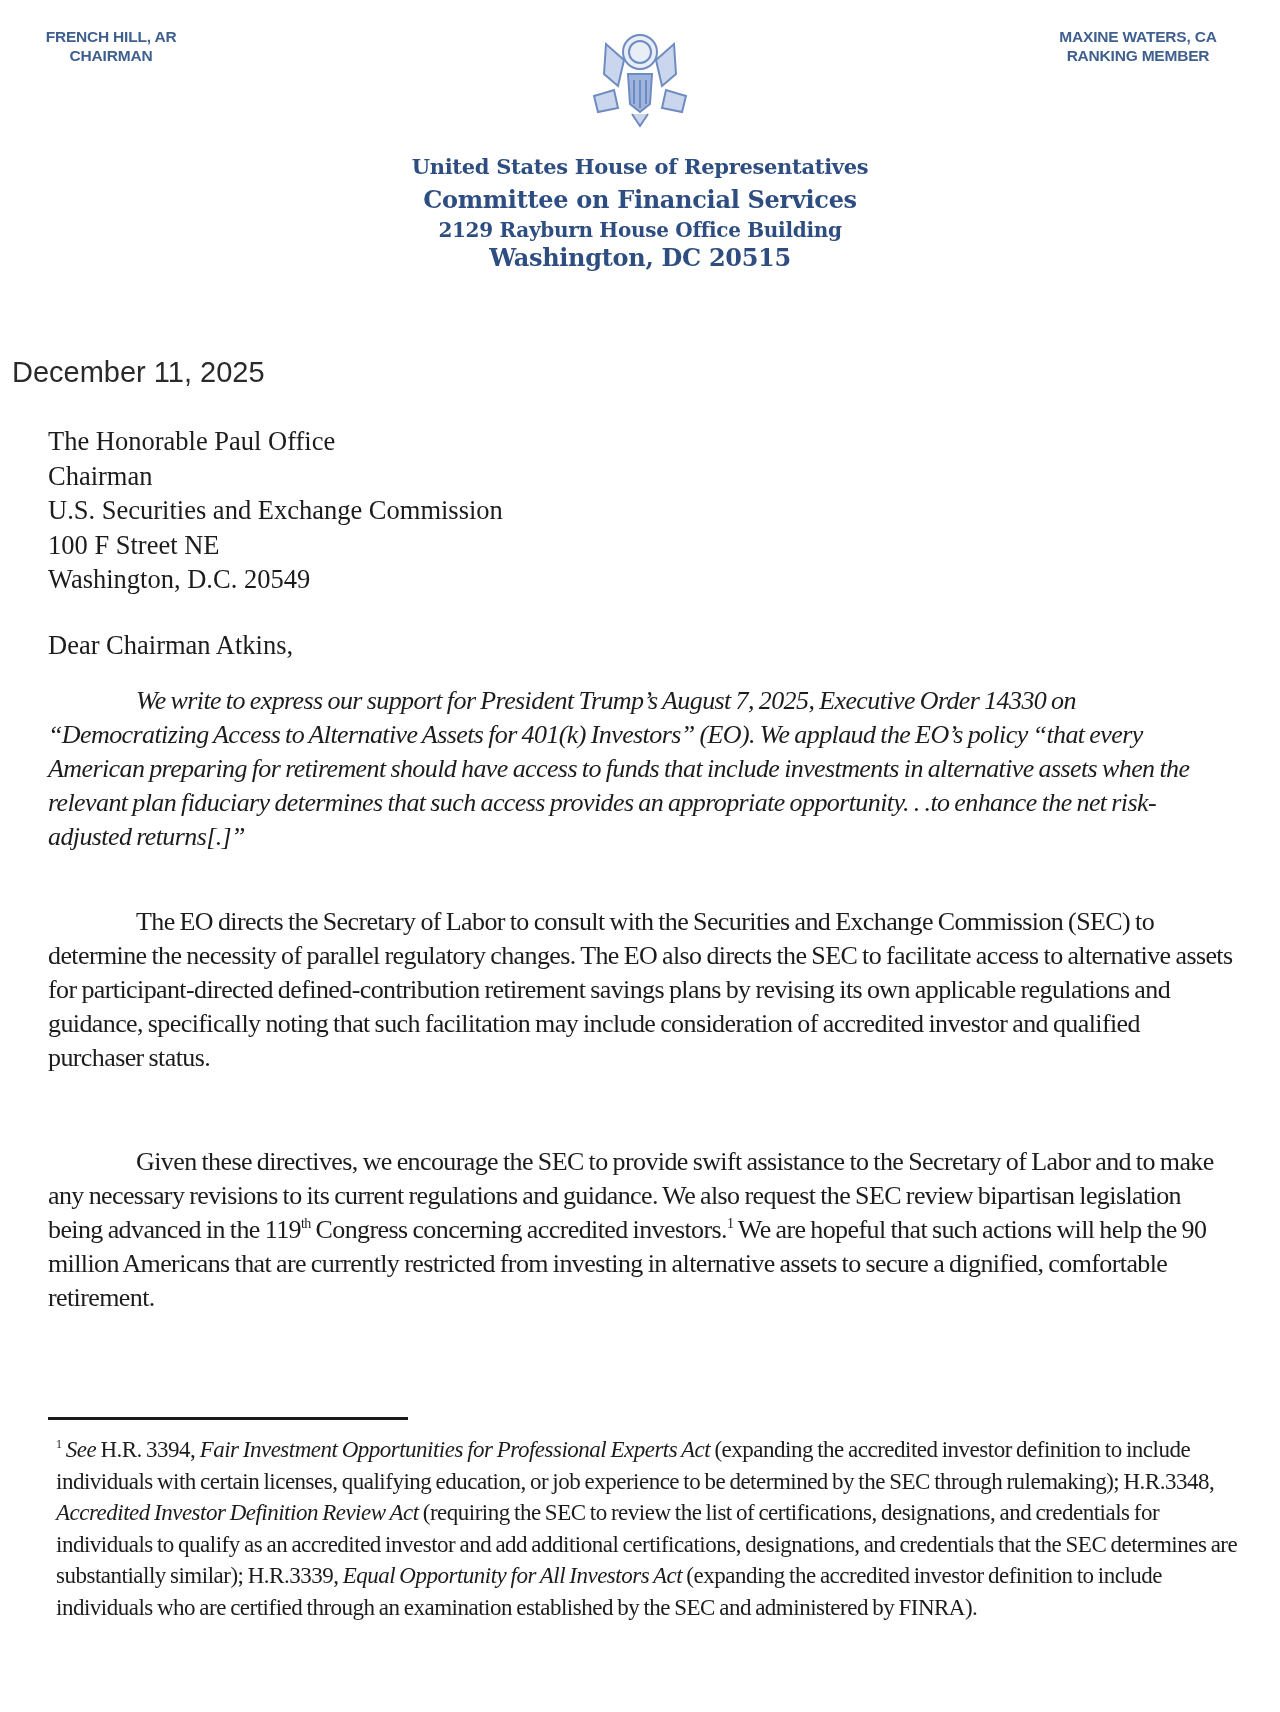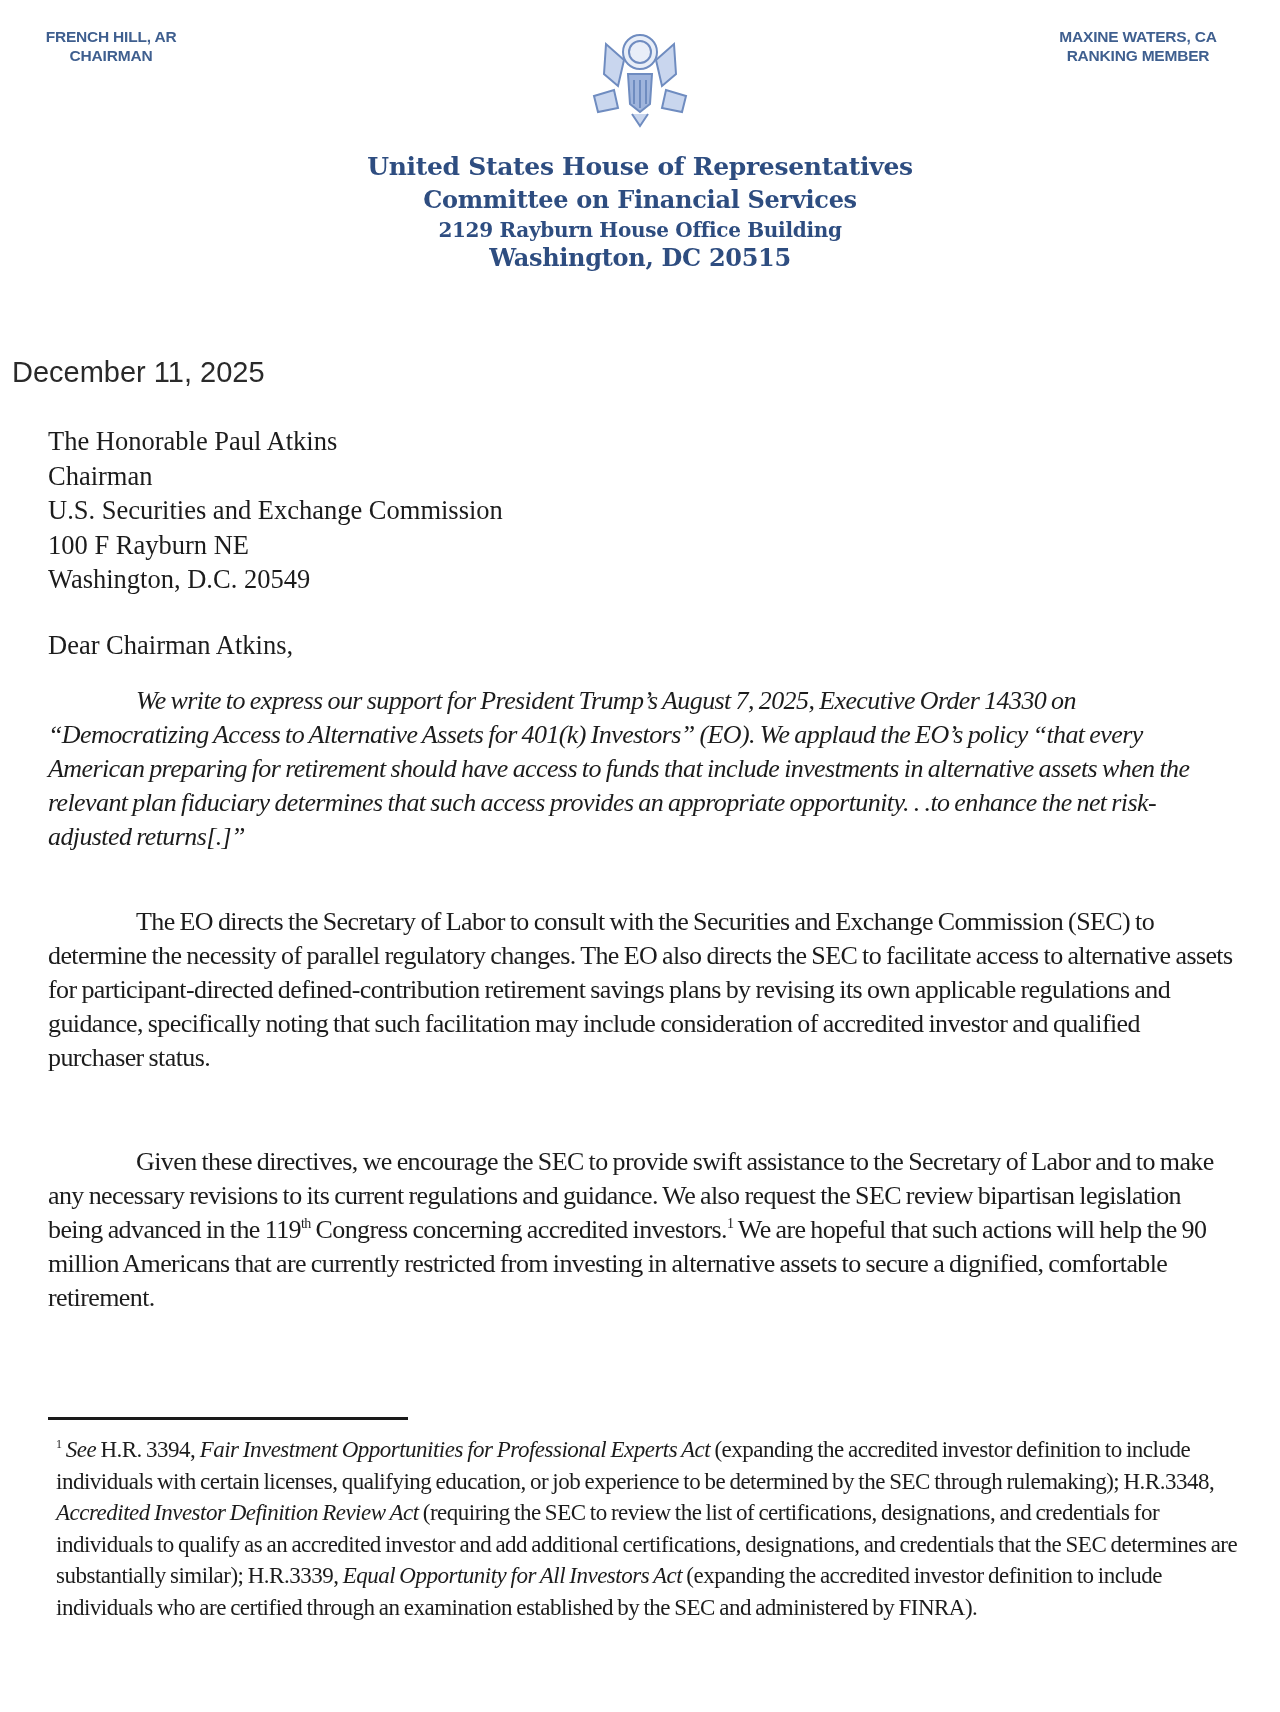"United States House of Representatives" .lh-1 { font-size: 25px -> 21px }
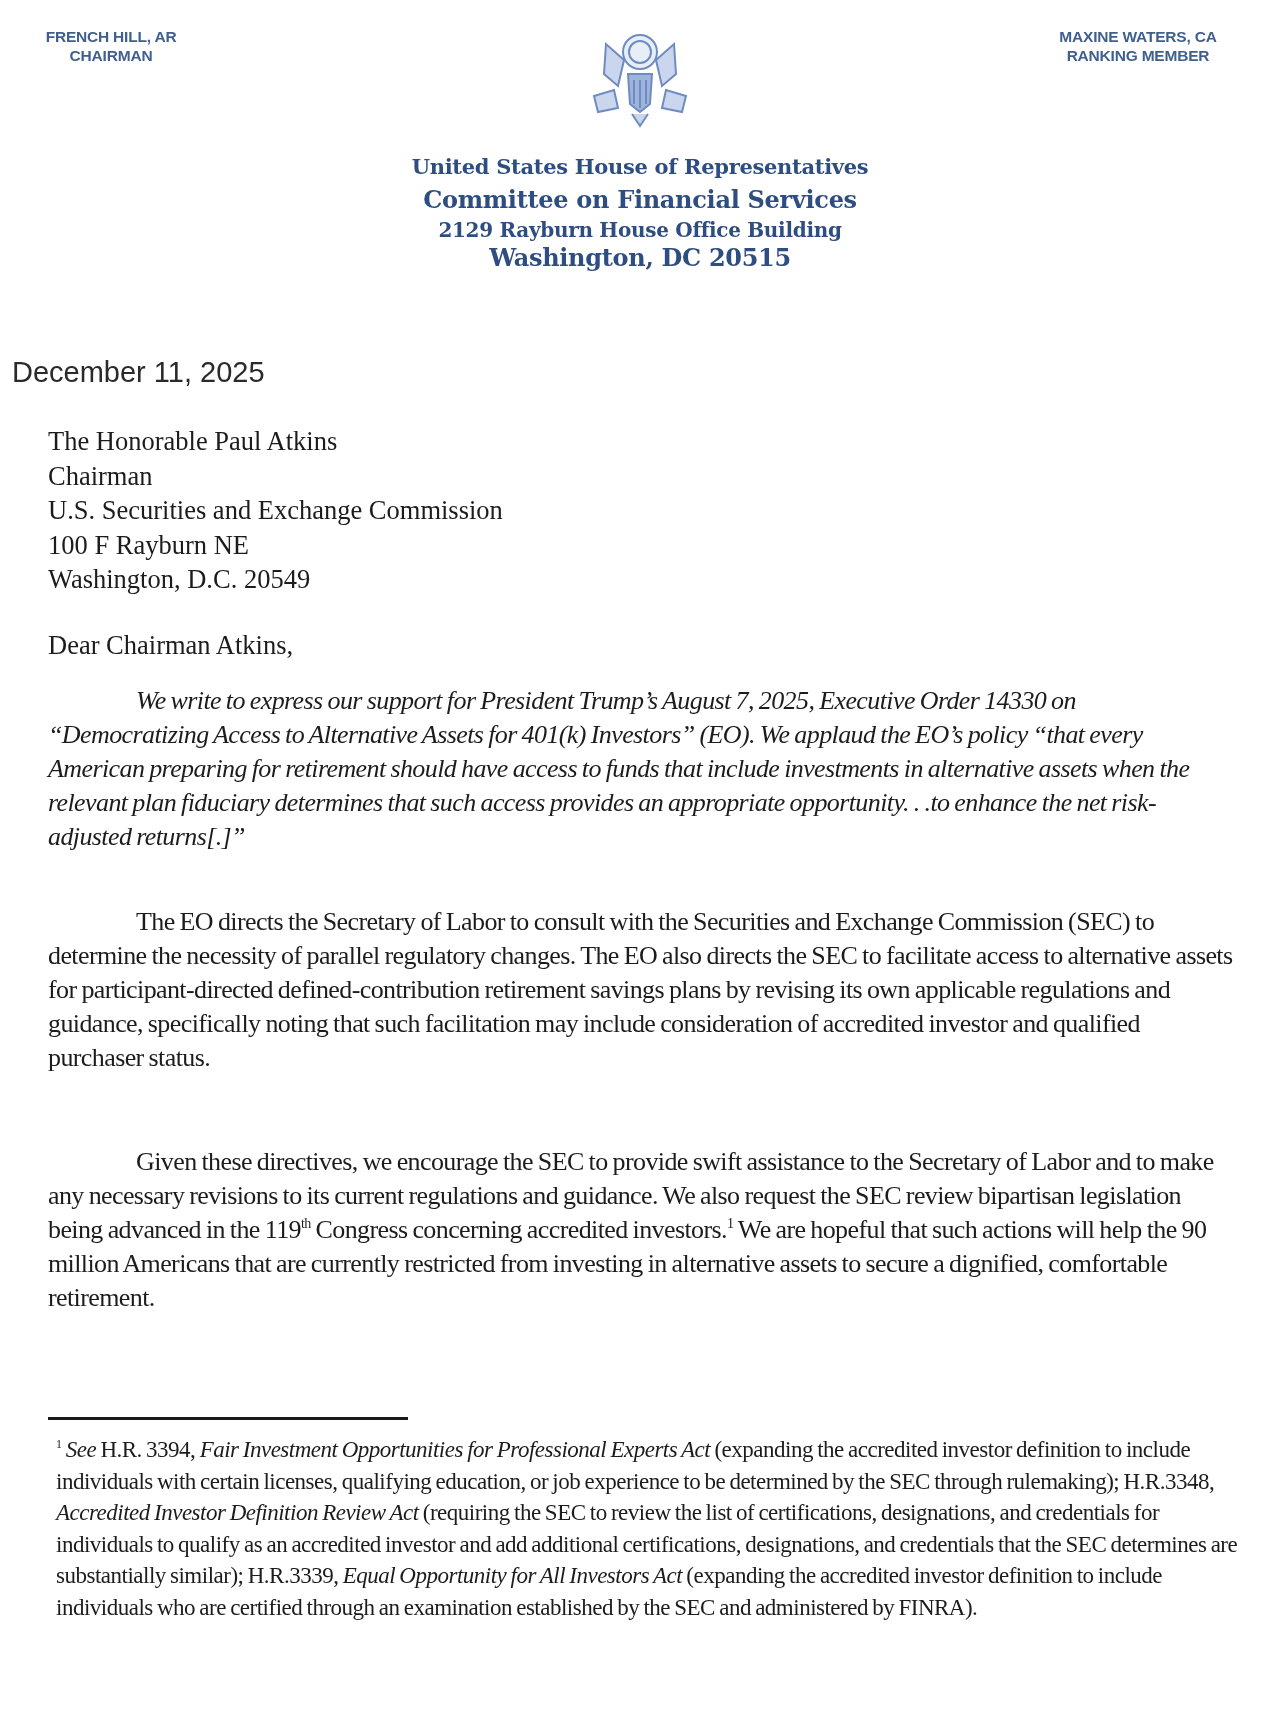"The Honorable Paul Atkins" span { text: Atkins -> Office }
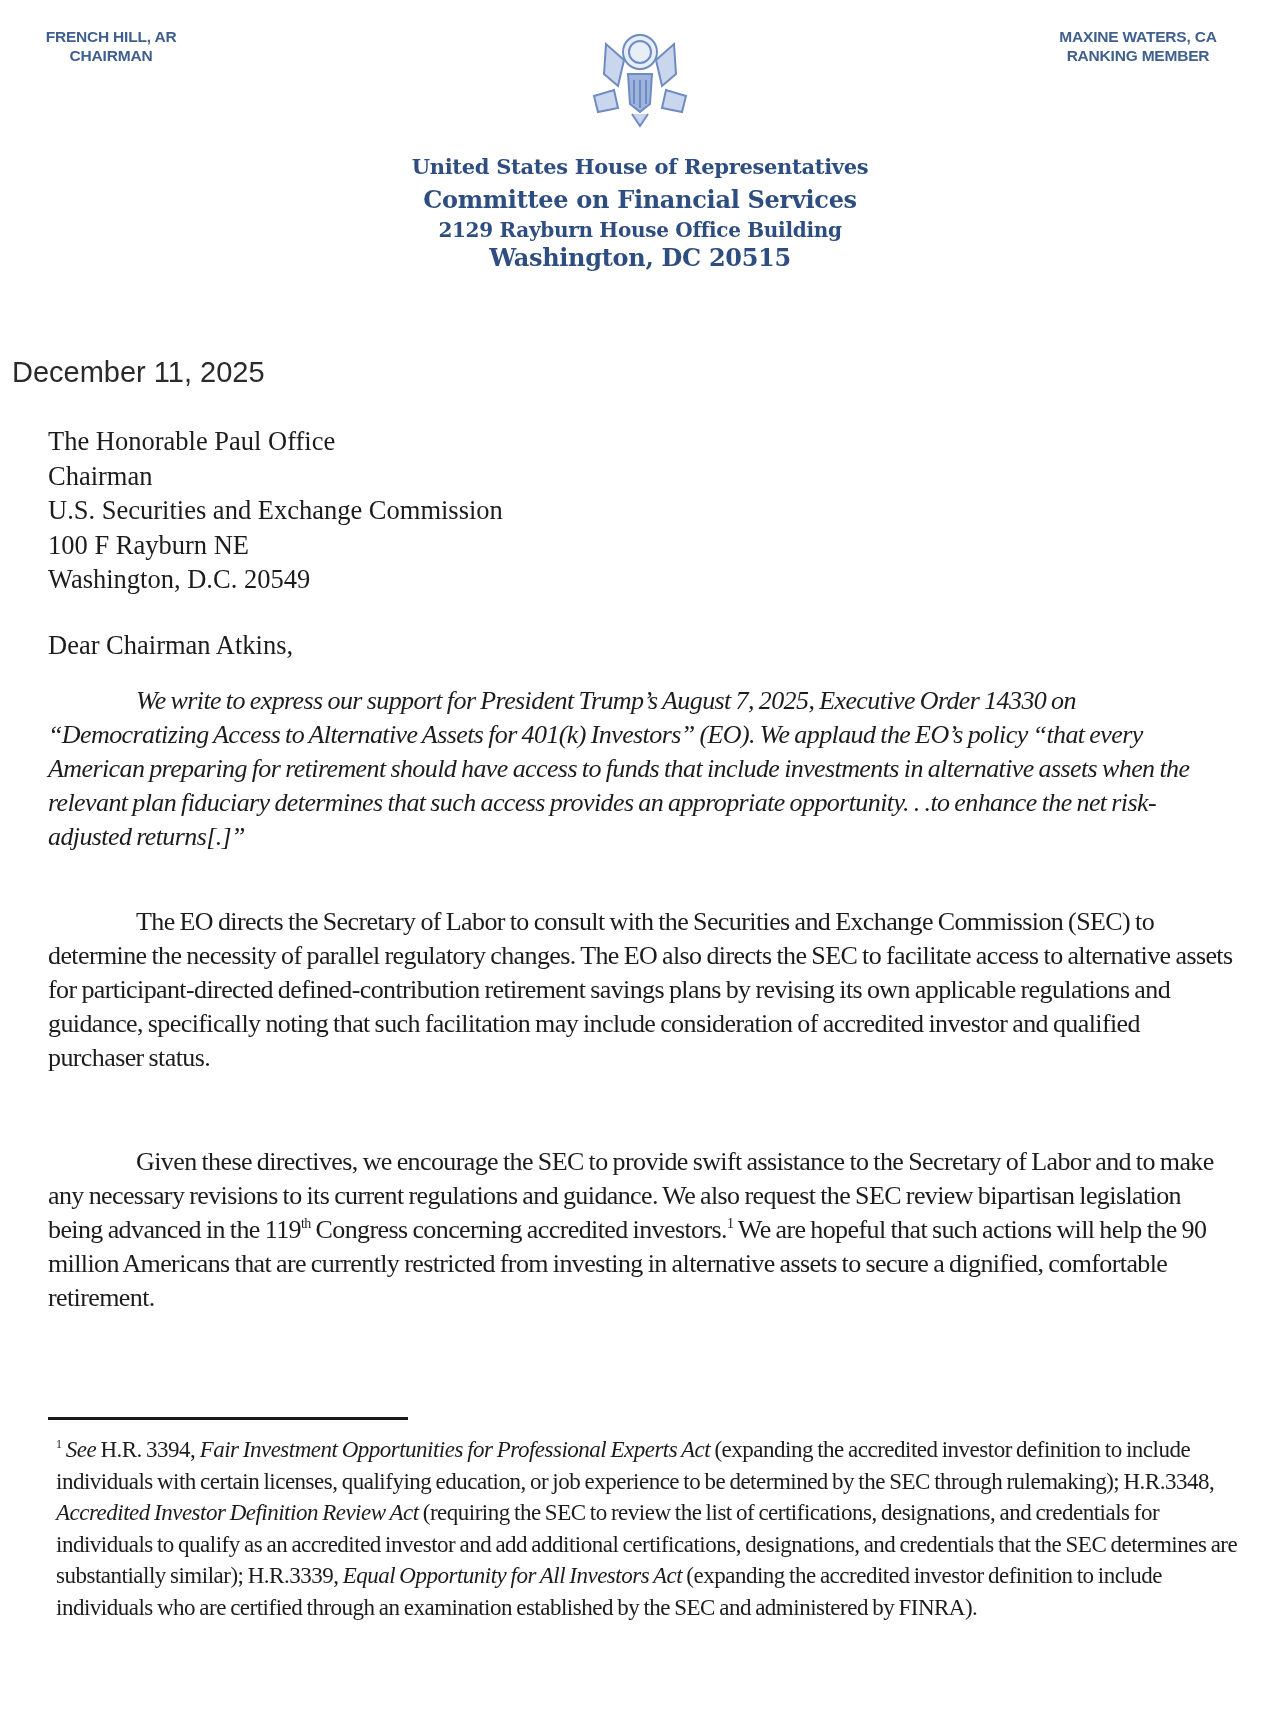"100 F Rayburn NE" span { text: Rayburn -> Street }
